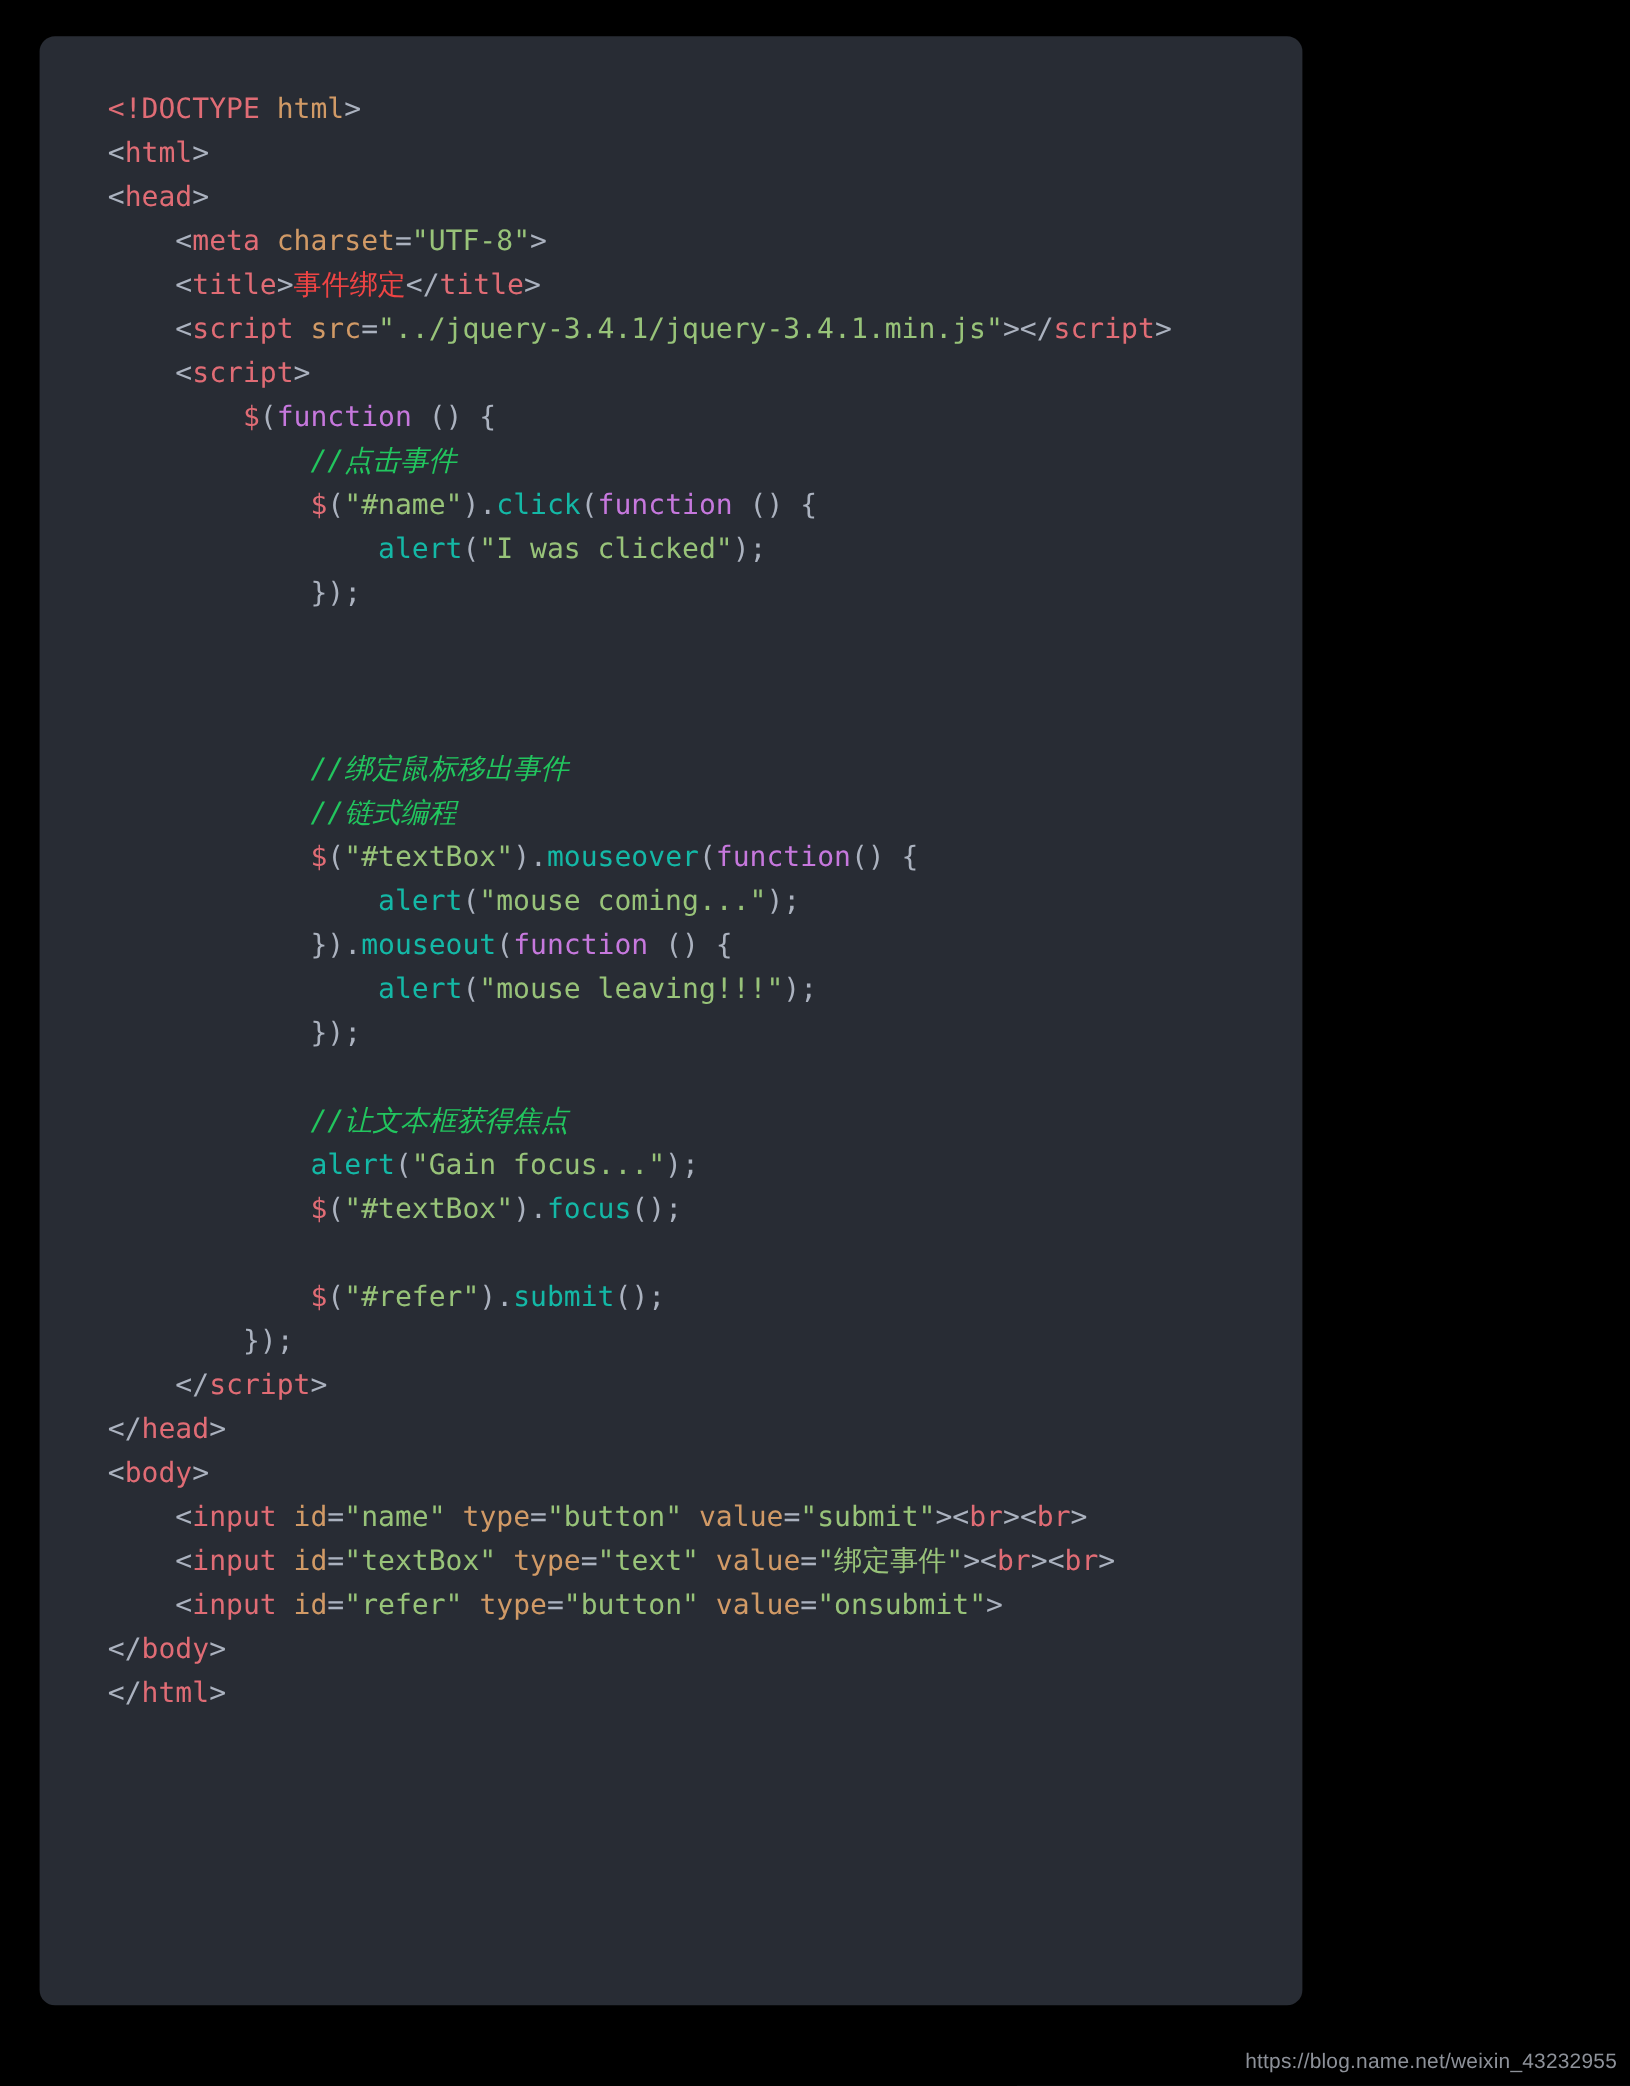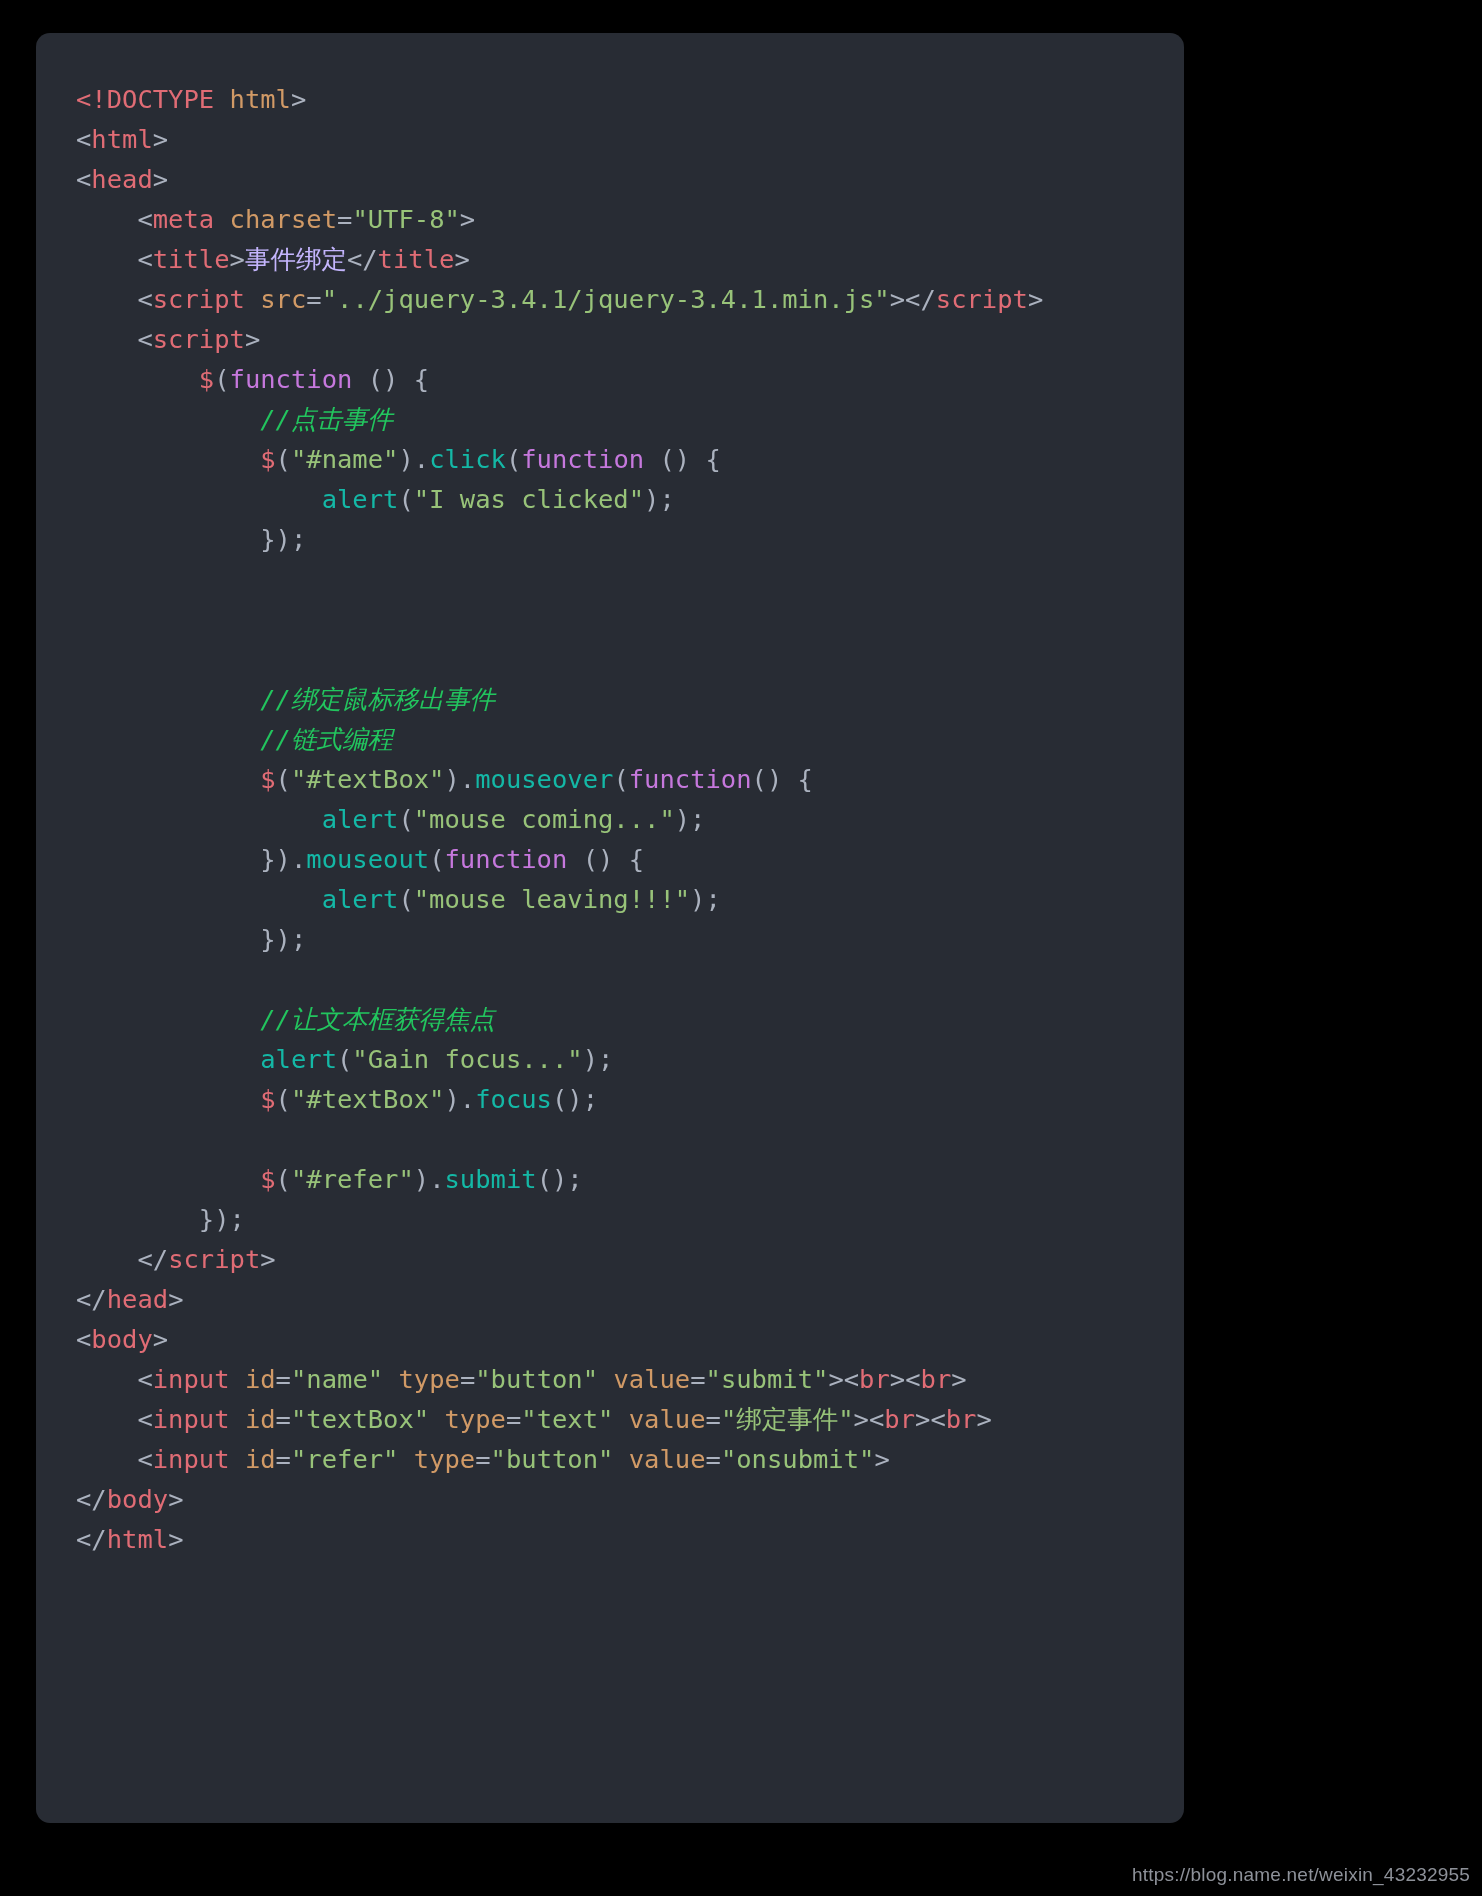"<!DOCTYPE html>" .code-lines { margin-left: none -> 32px; padding-left: 40px -> 30px }
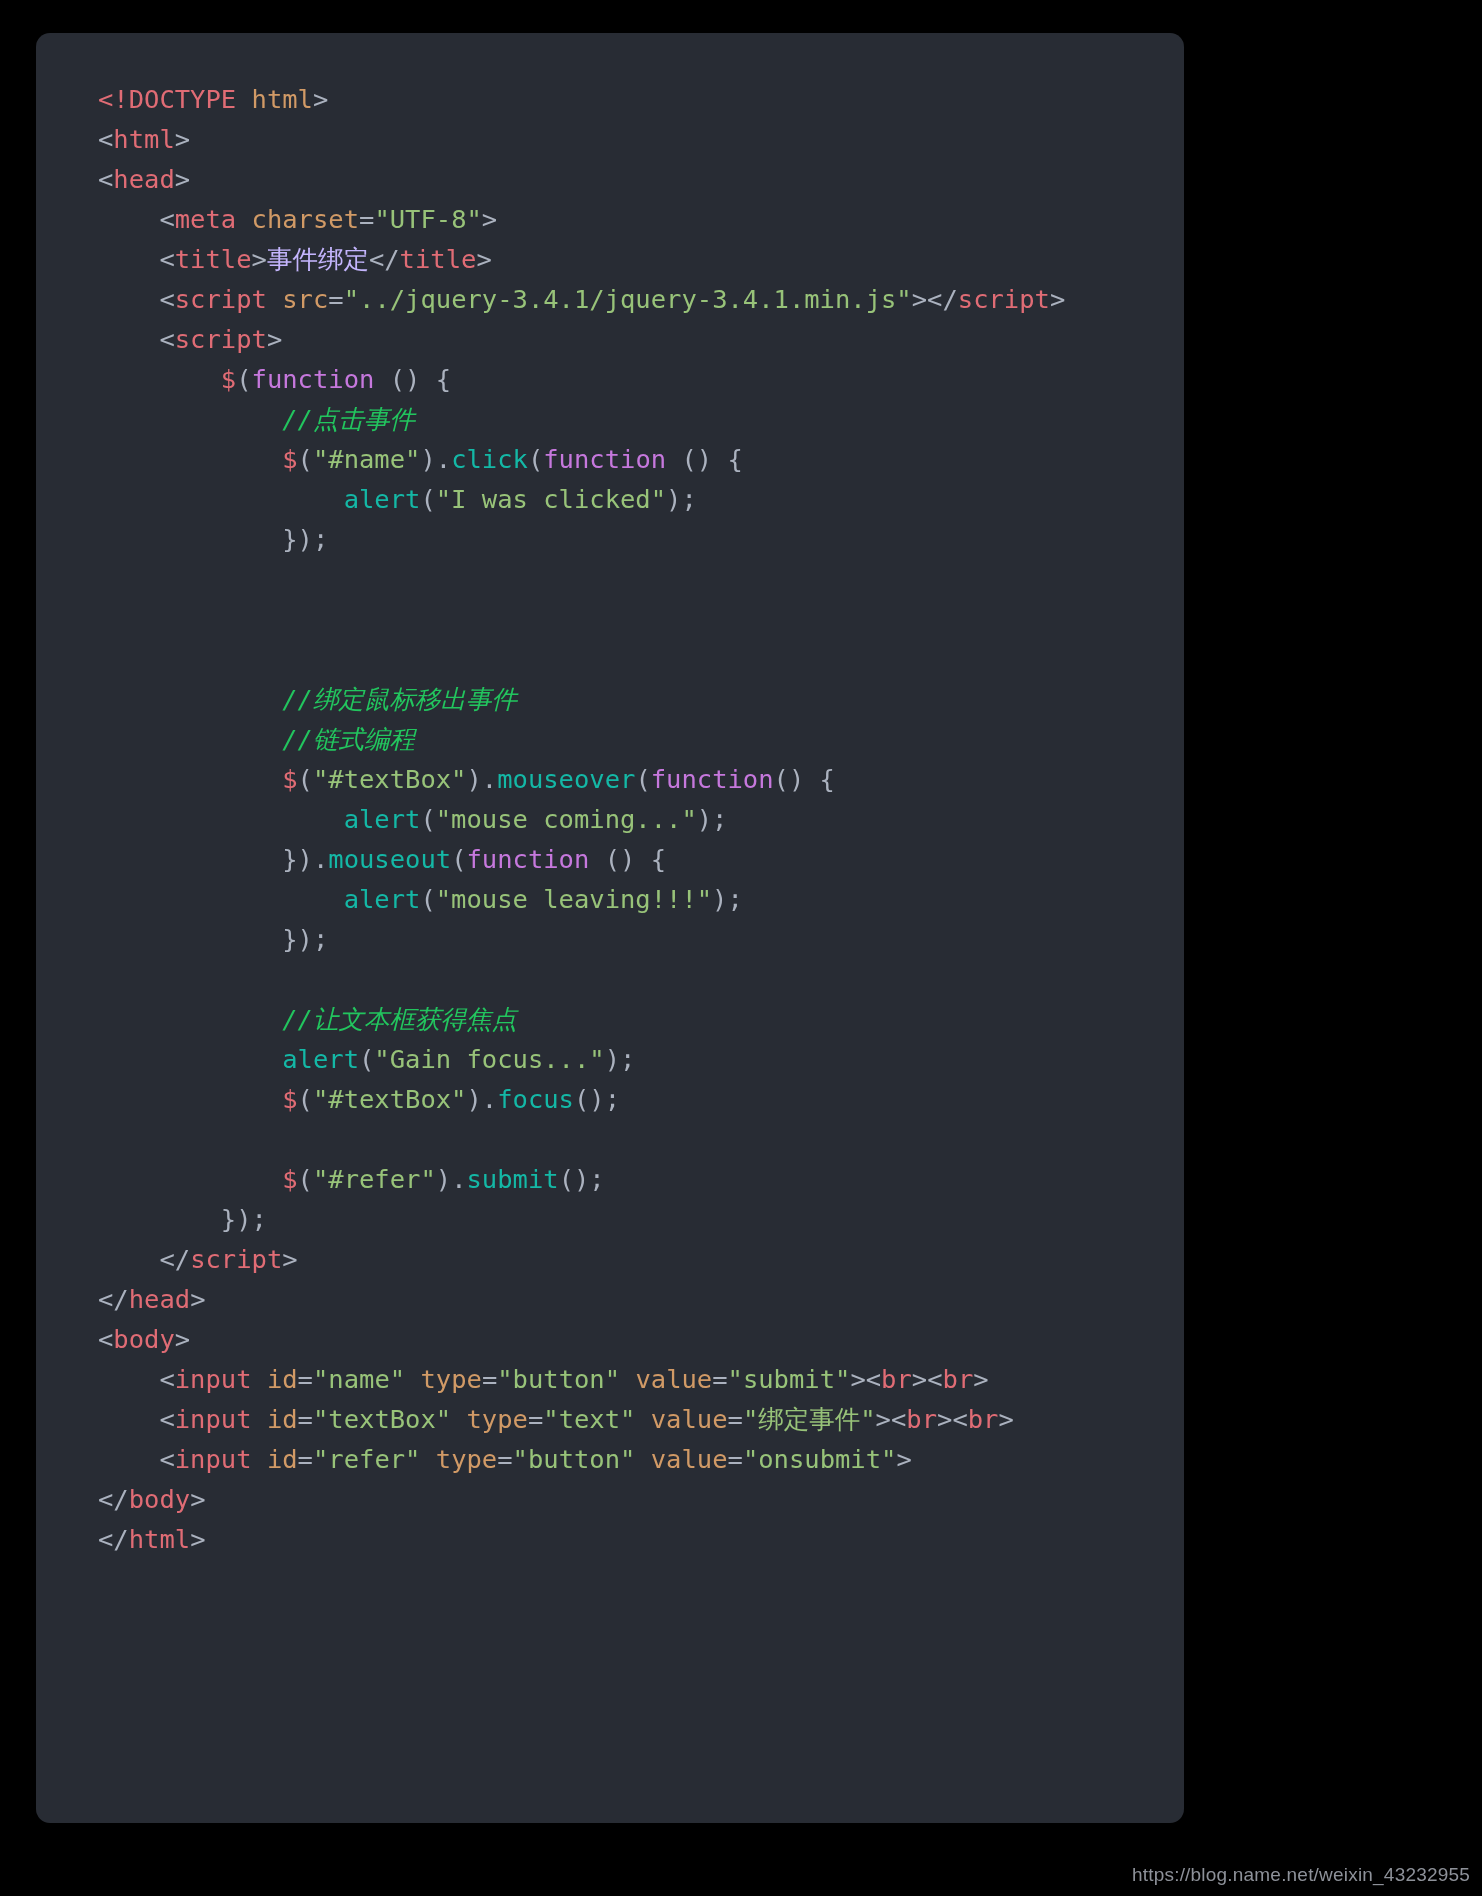"事件绑定" .tk-text { color: #c4b5fd -> #ef4444 }
